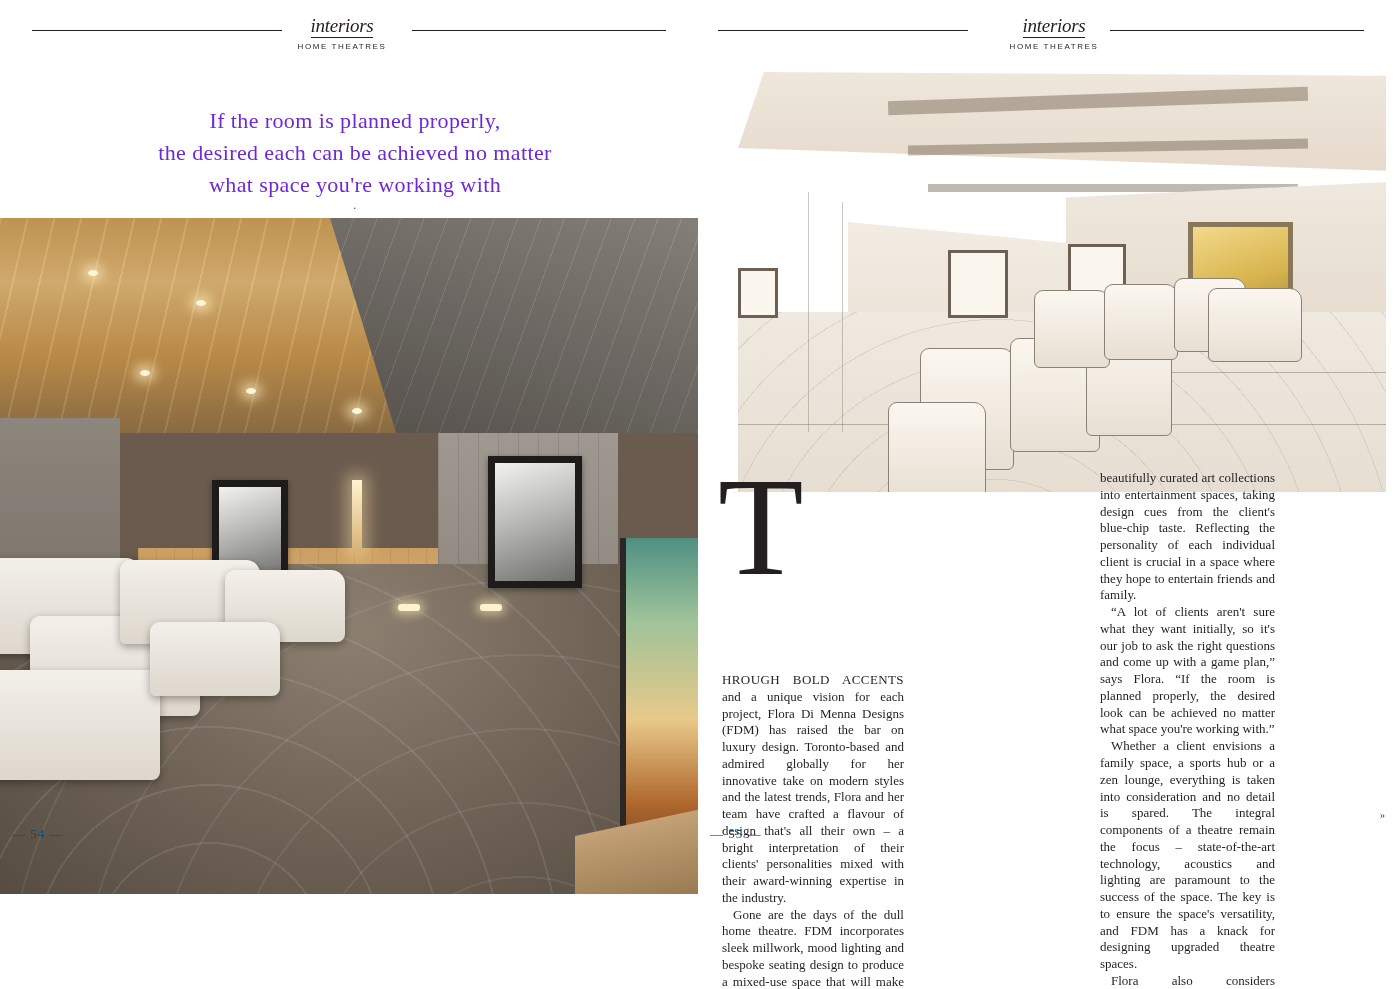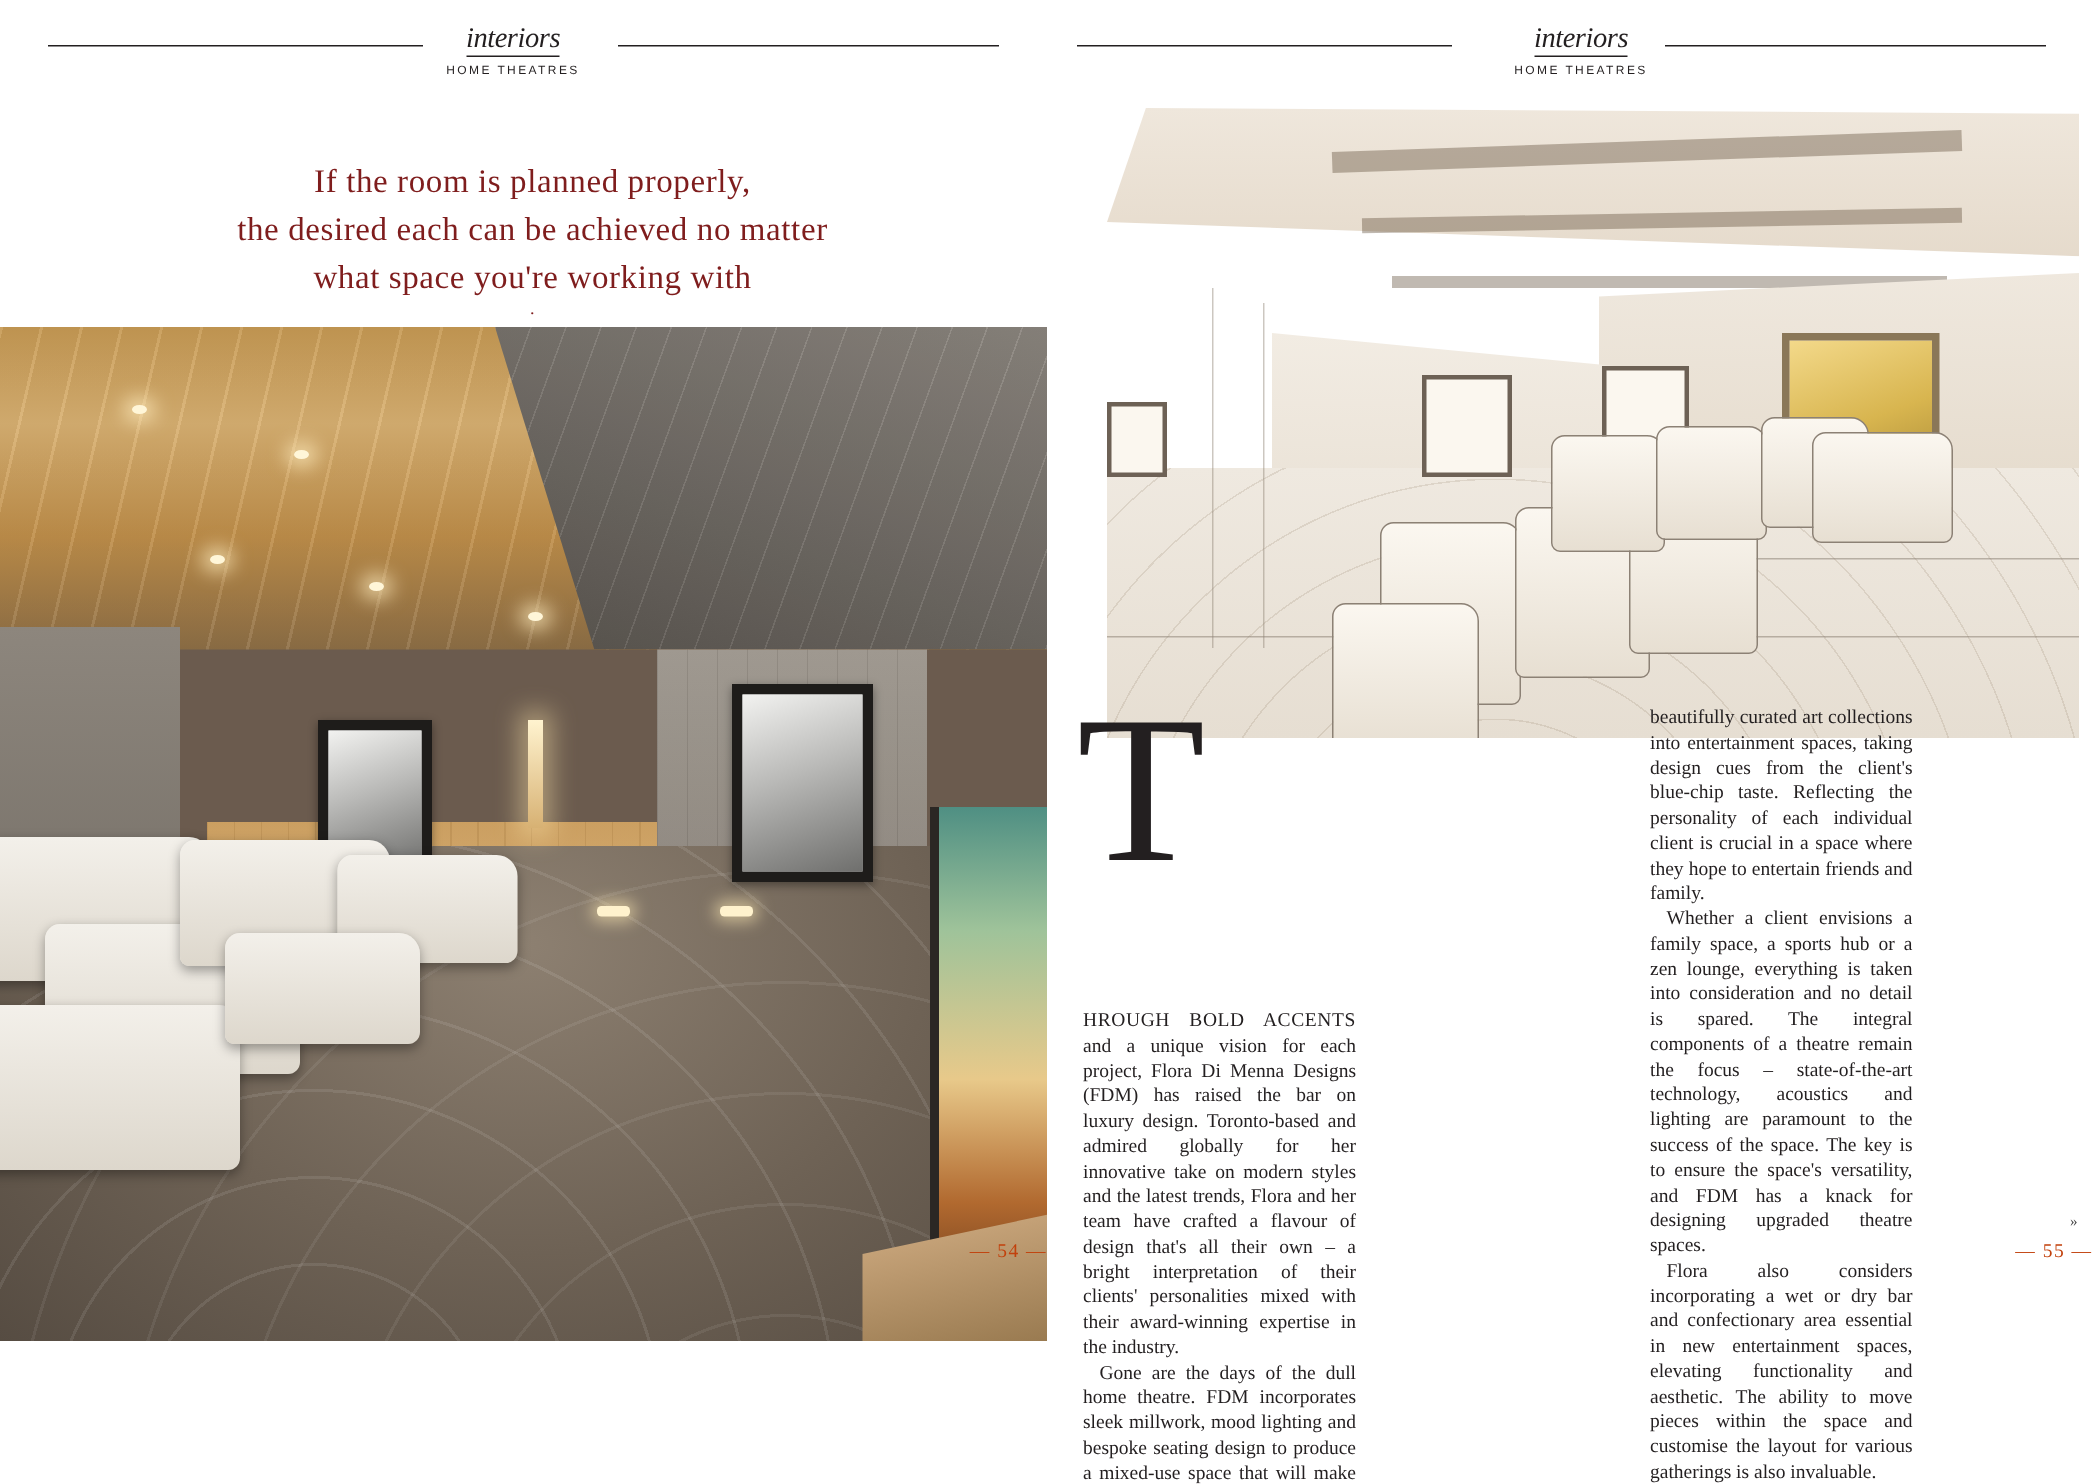"If the room is planned" .pull-quote { color: #7f1d1d -> #6d28d9 }
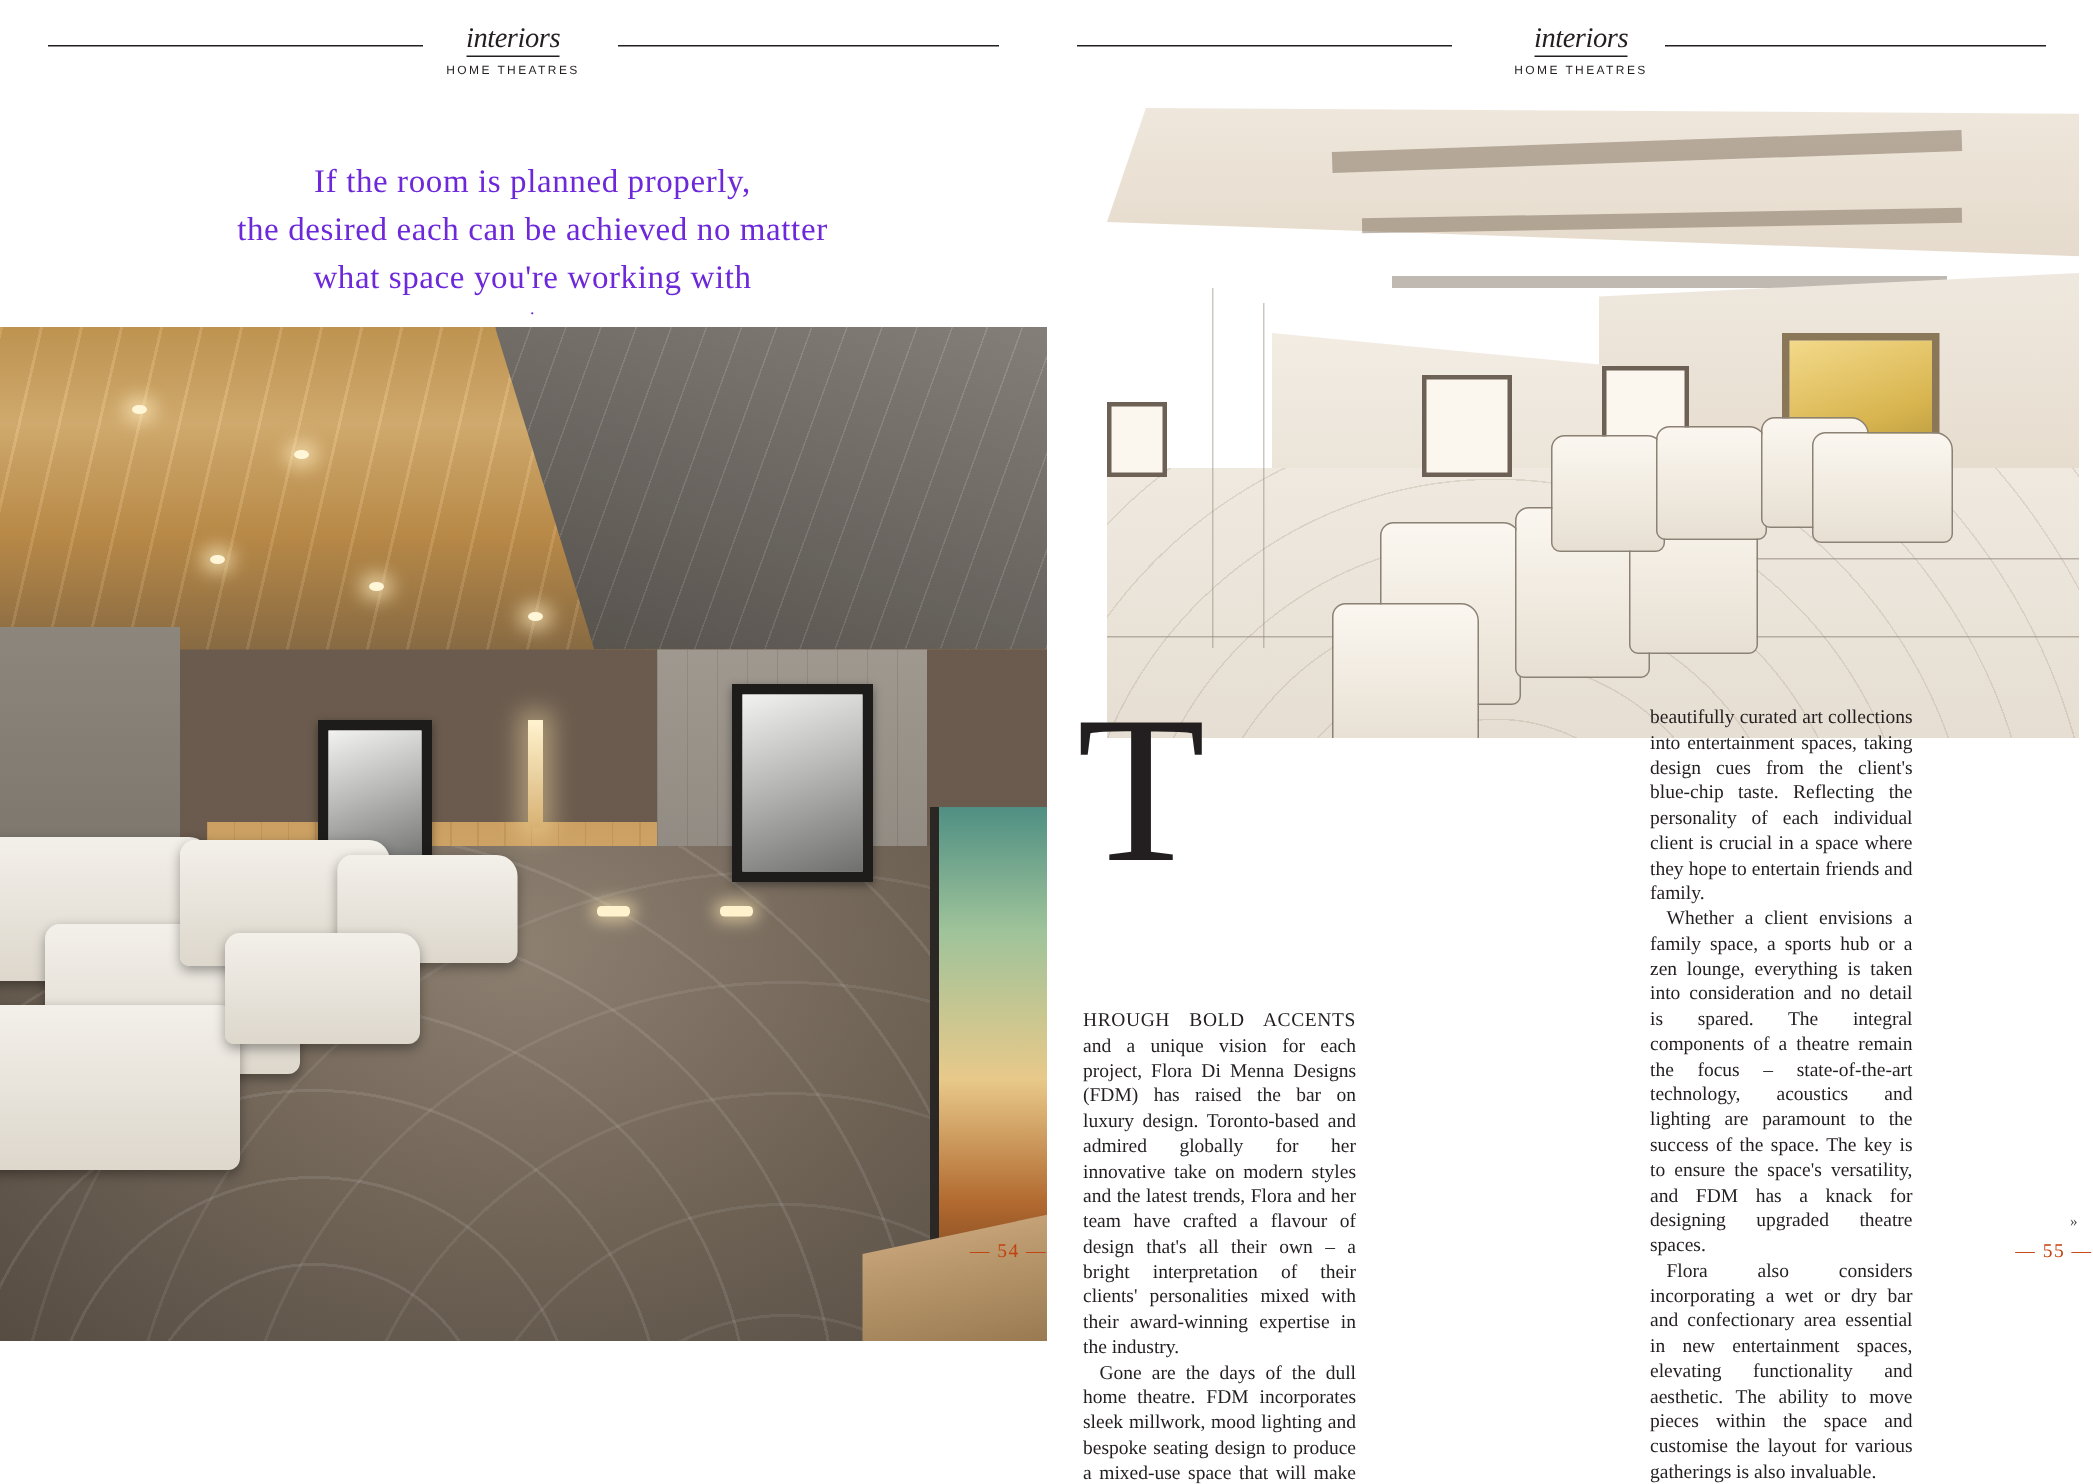"“A lot of clients aren't" p { html: none -> <p>“A lot of clients aren't sure what they want initially, so it's our job to ask the right questions and come up with a game plan,” says Flora. “If the room is planned properly, the desired look can be achieved no matter what space you're working with.”</p> }
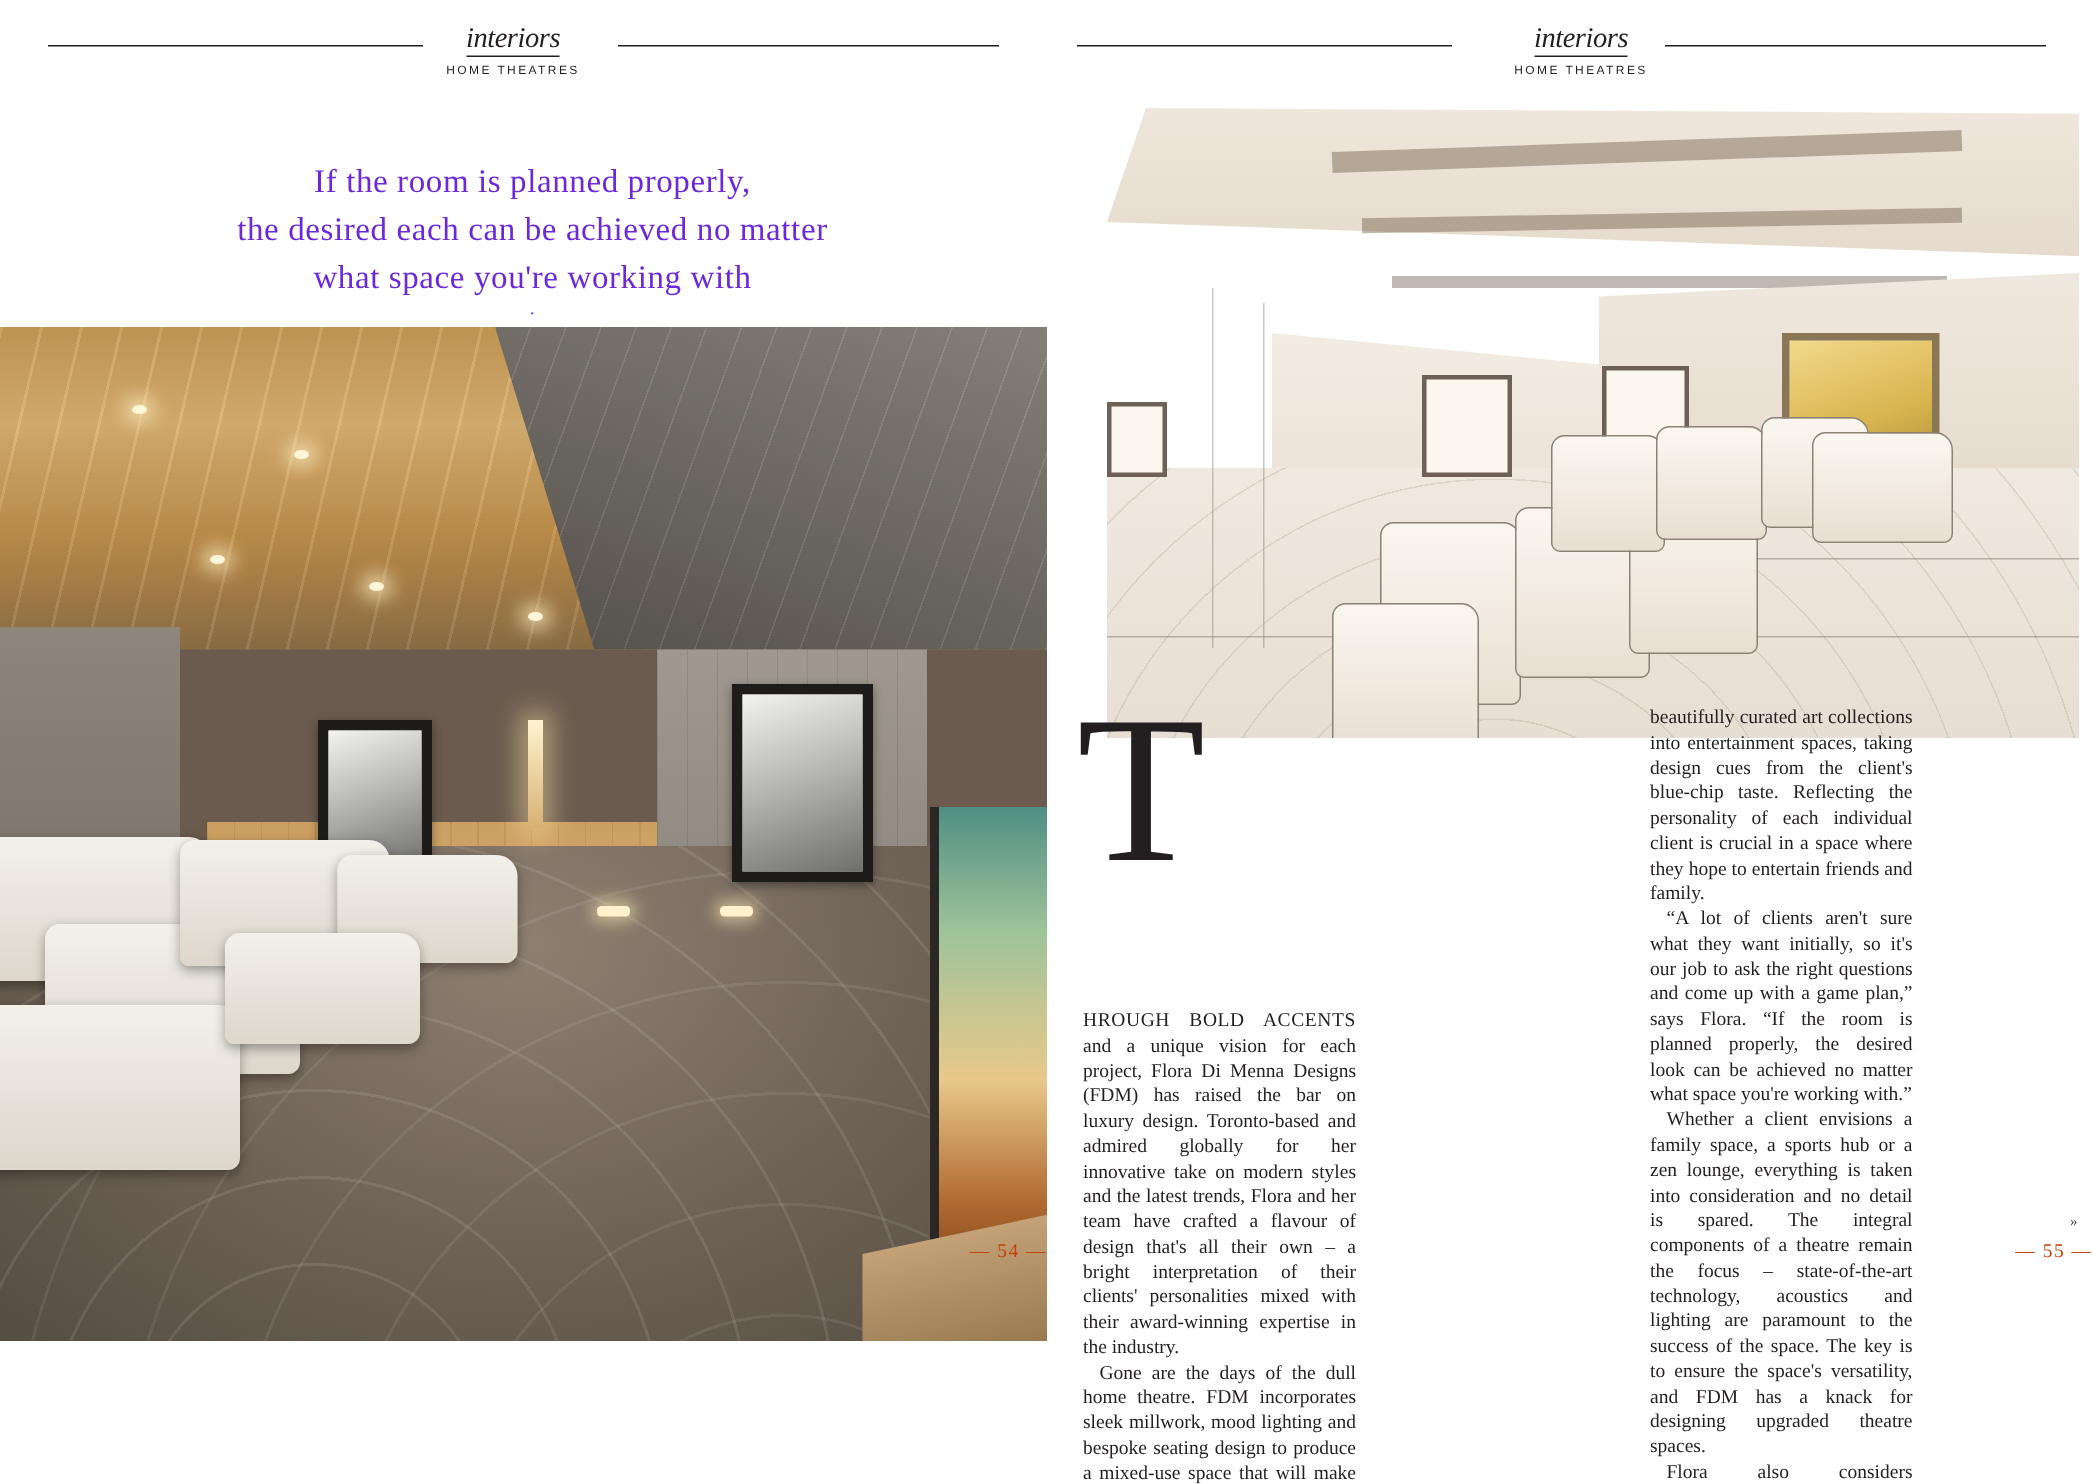"— 54 —" .folio { color: #c2410c -> #0c4a6e; padding-left: none -> 12px; text-align: right -> left }
